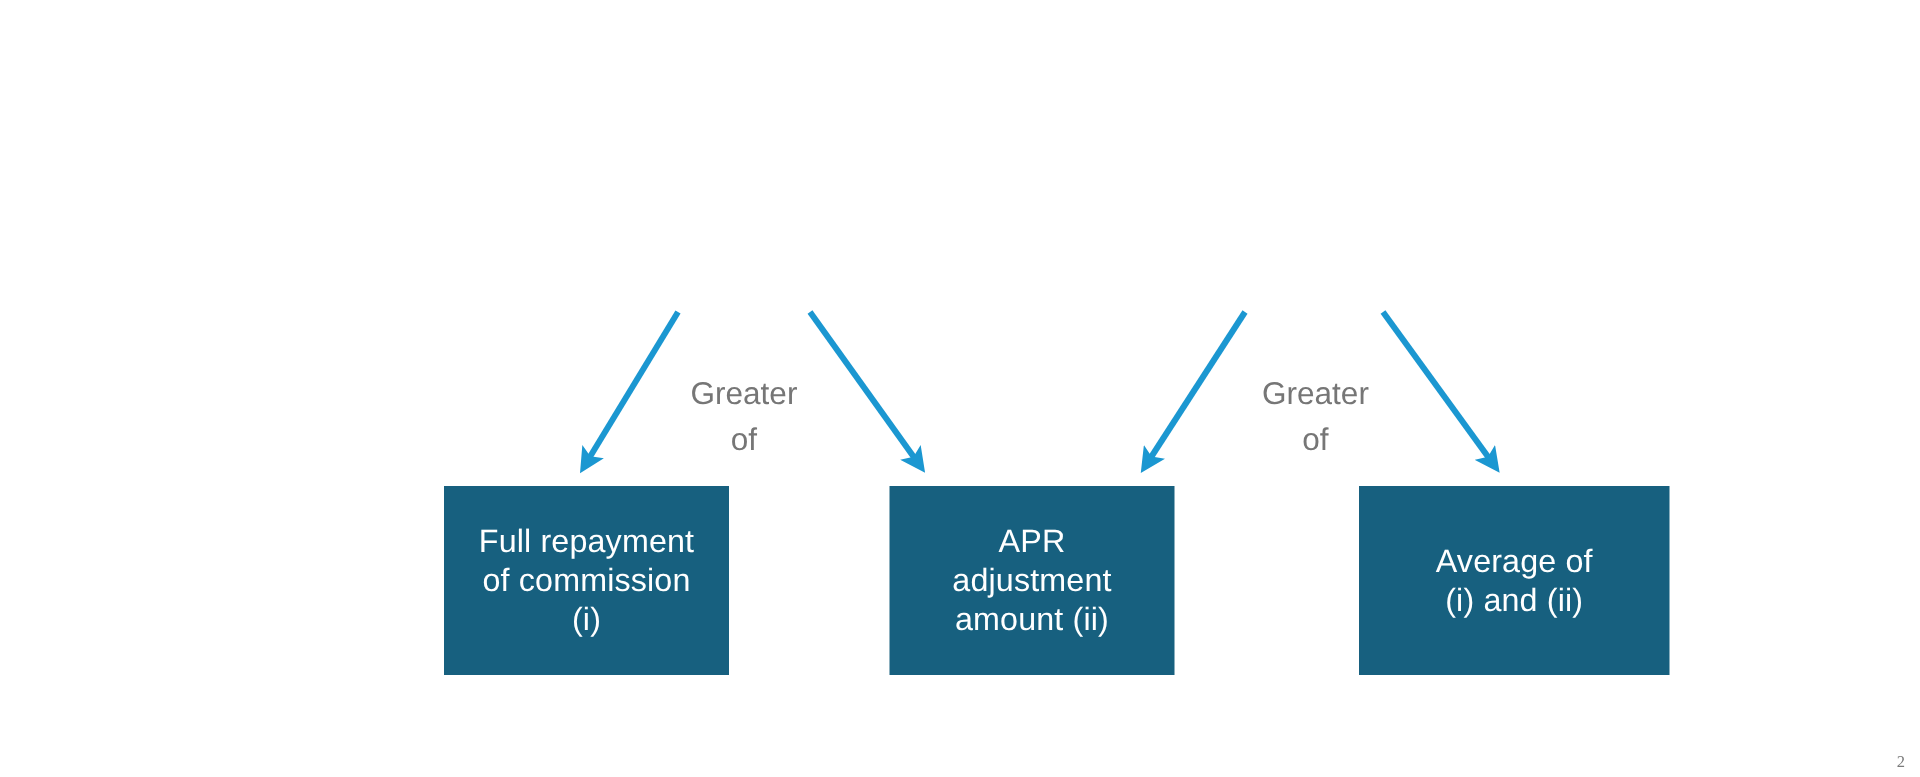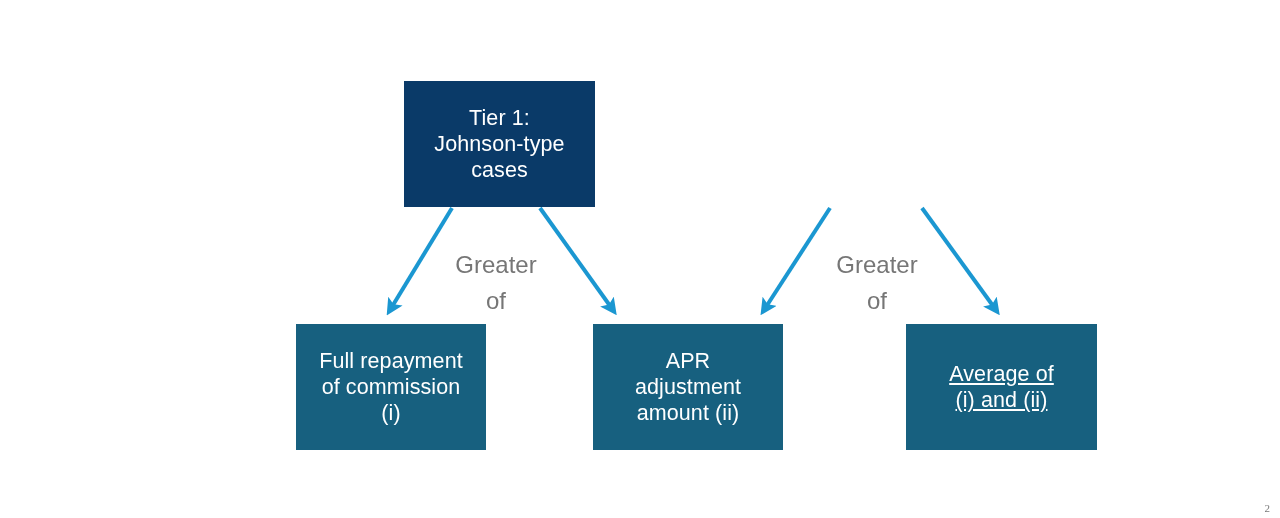"Tier 1:" div.node { html: <div> <span>Tier 1: Johnson-type cases</span> </div> -> none }
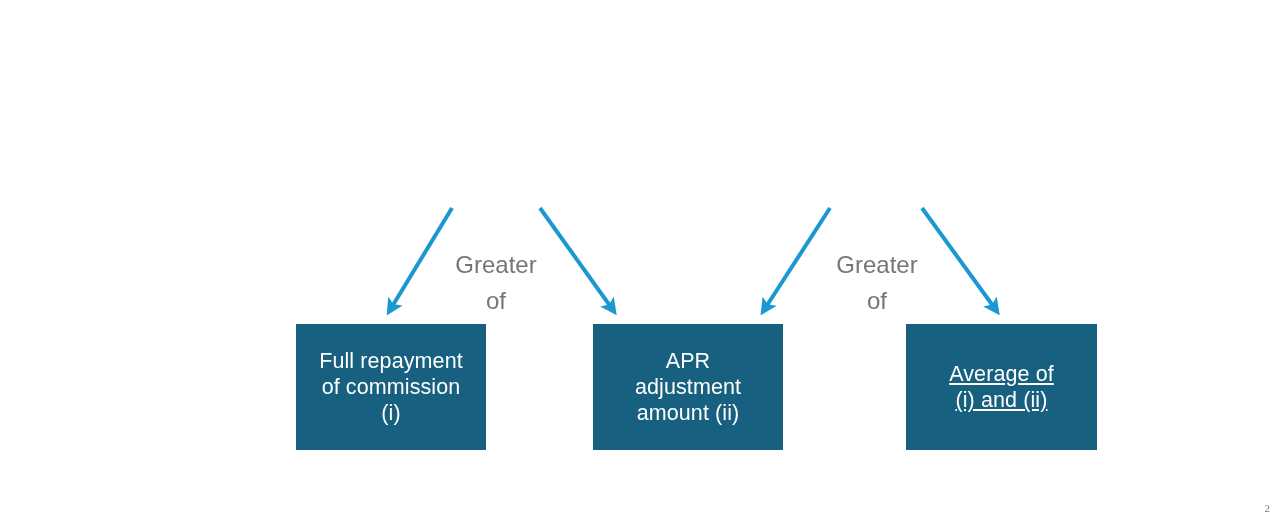"Greater" .connector-label { font-size: 24px -> 21px }
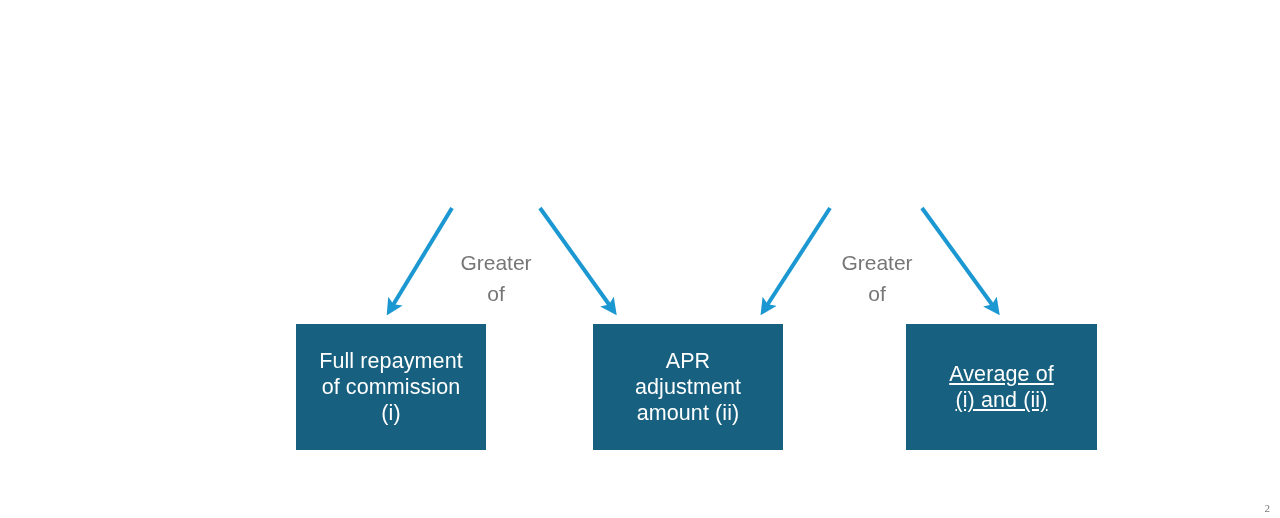"Average of" #node-average { text-decoration: underline -> none; width: 191px -> 207px }
